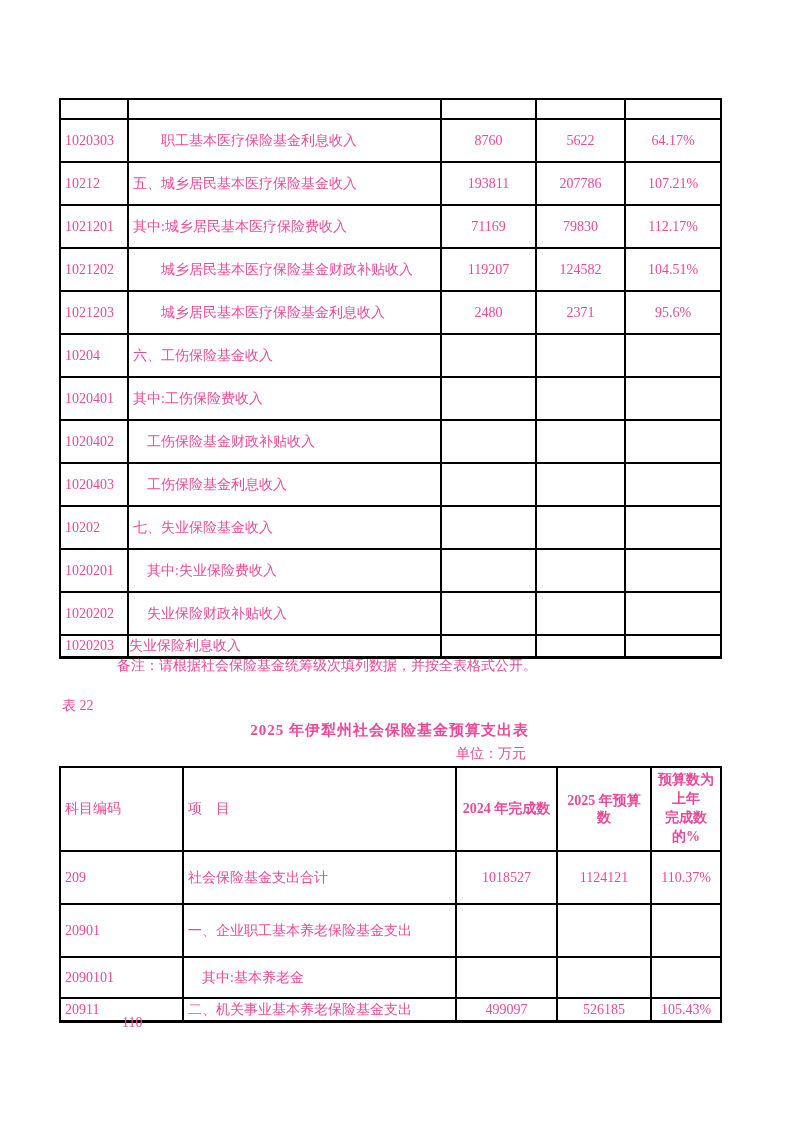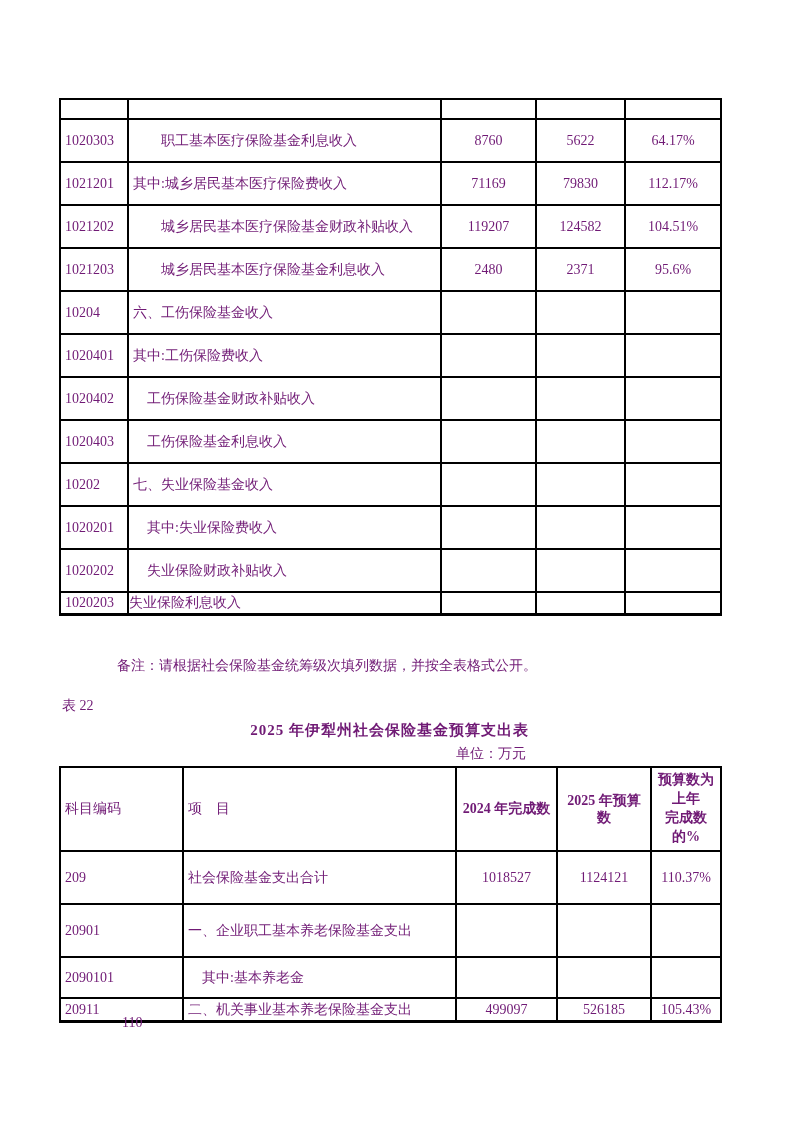"1020303" .page { color: #701a75 -> #ec4899 }
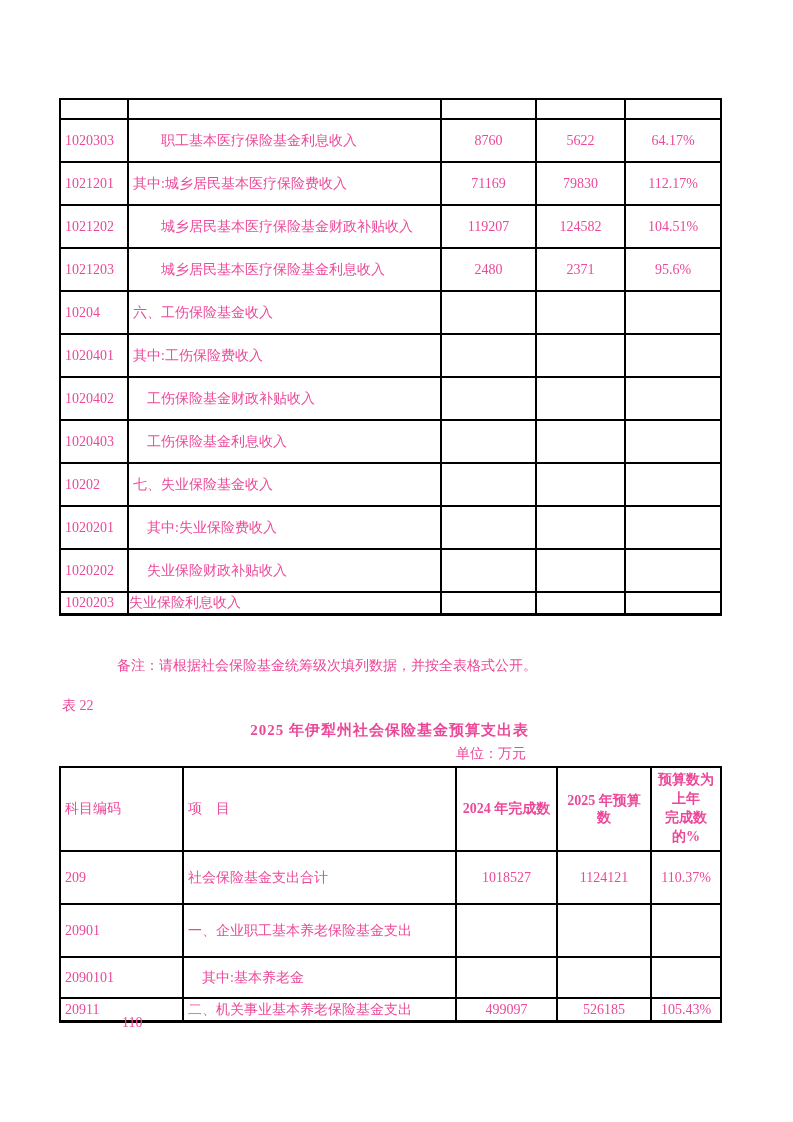"10212" tr { html: none -> <tr> <td>10212</td> <td>五、城乡居民基本医疗保险基金收入</td> <td>193811</td> <td>207786</td> <td>107.21%</td> </tr> }
